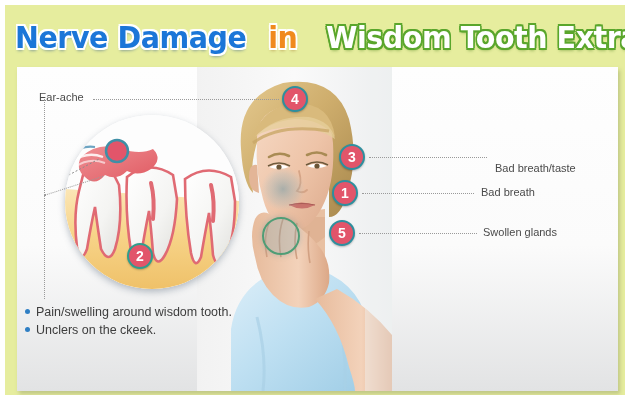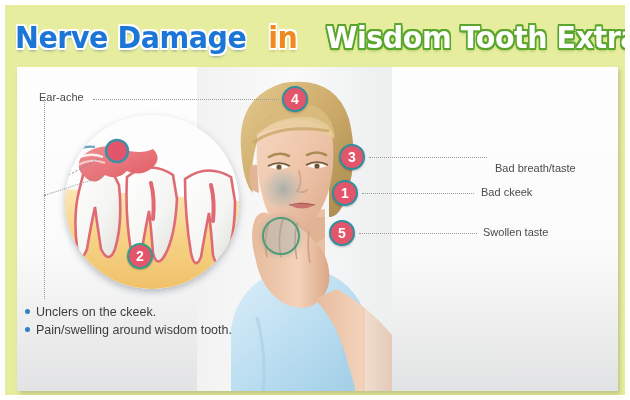"Bad ckeek" div.label-txt { text: ckeek -> breath }
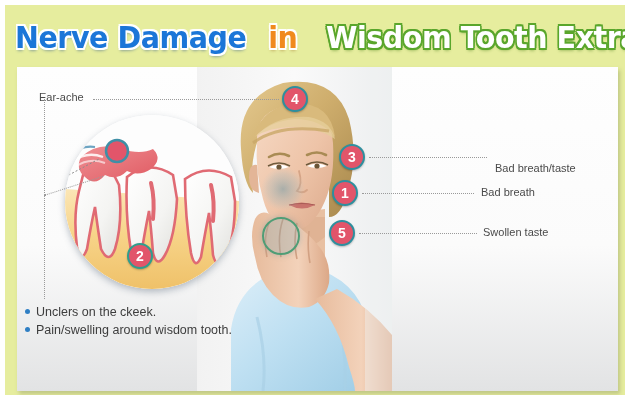"Swollen taste" div.label-txt { text: taste -> glands }
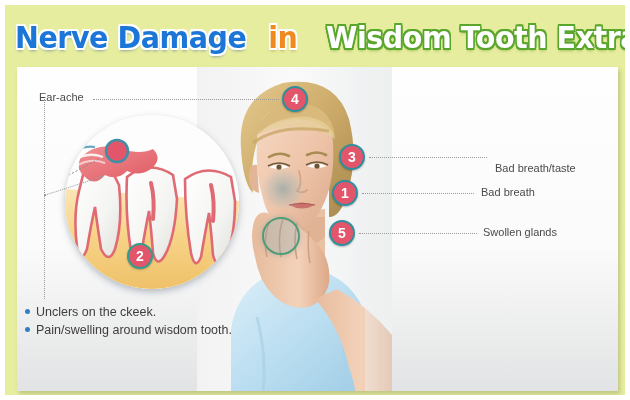"Unclers on the ckeek." div.bullet-row { order: before "Pain/swelling around wisdom tooth." -> after "Pain/swelling around wisdom tooth." }
